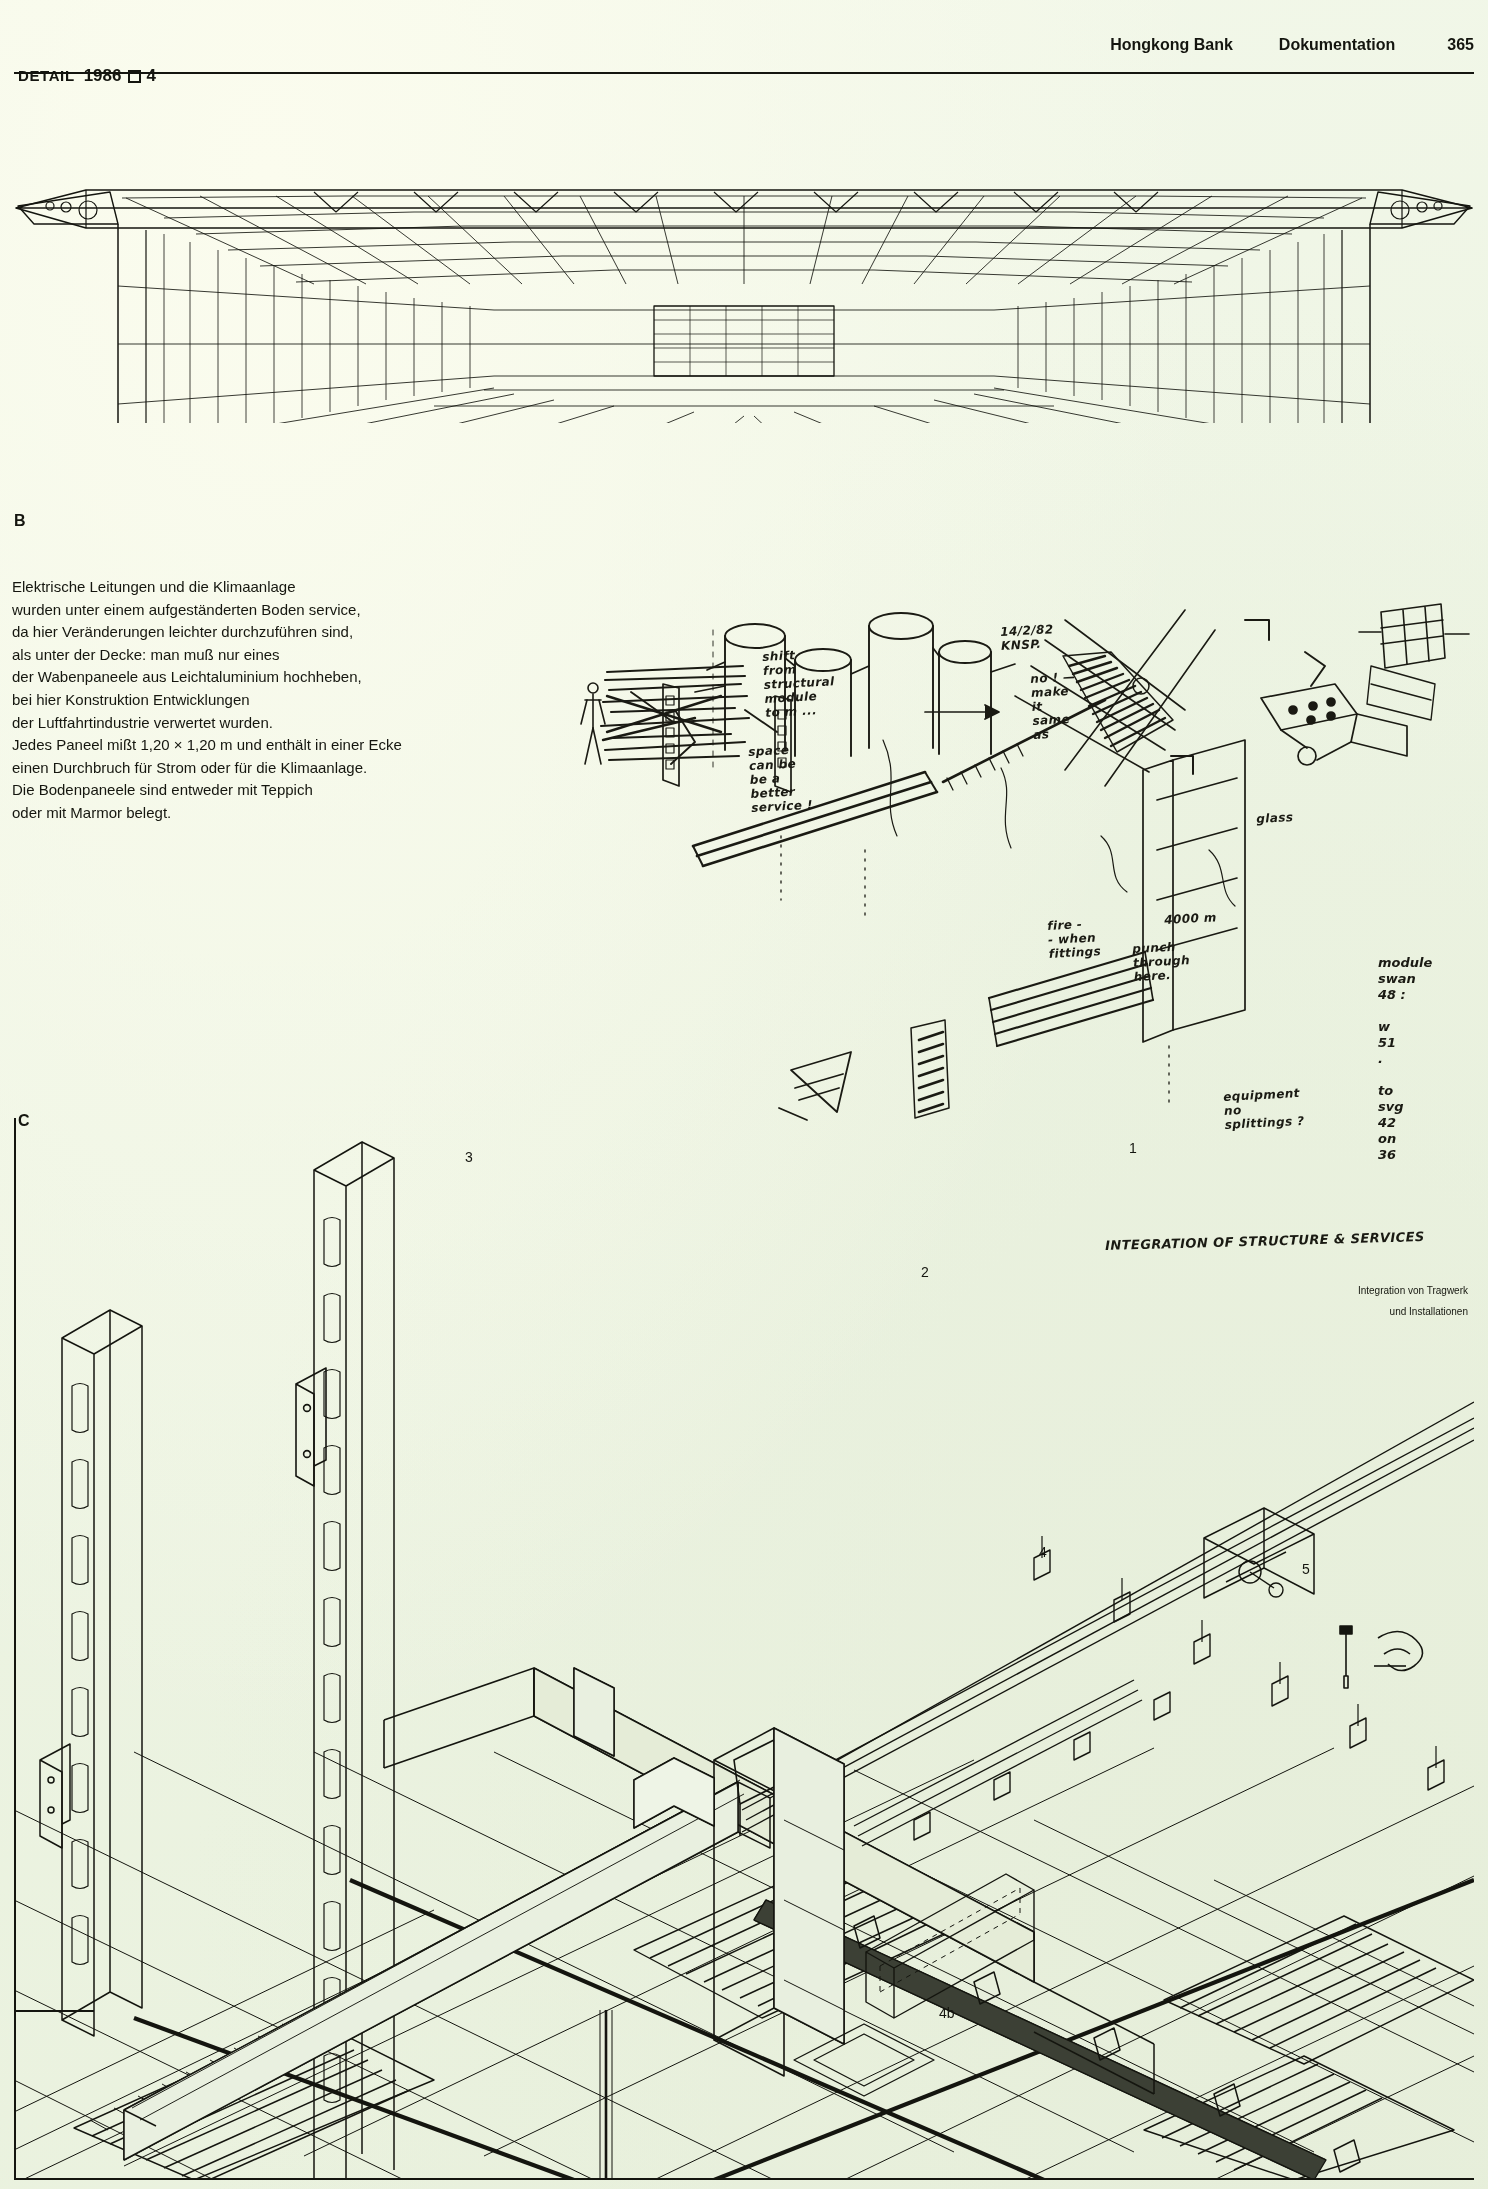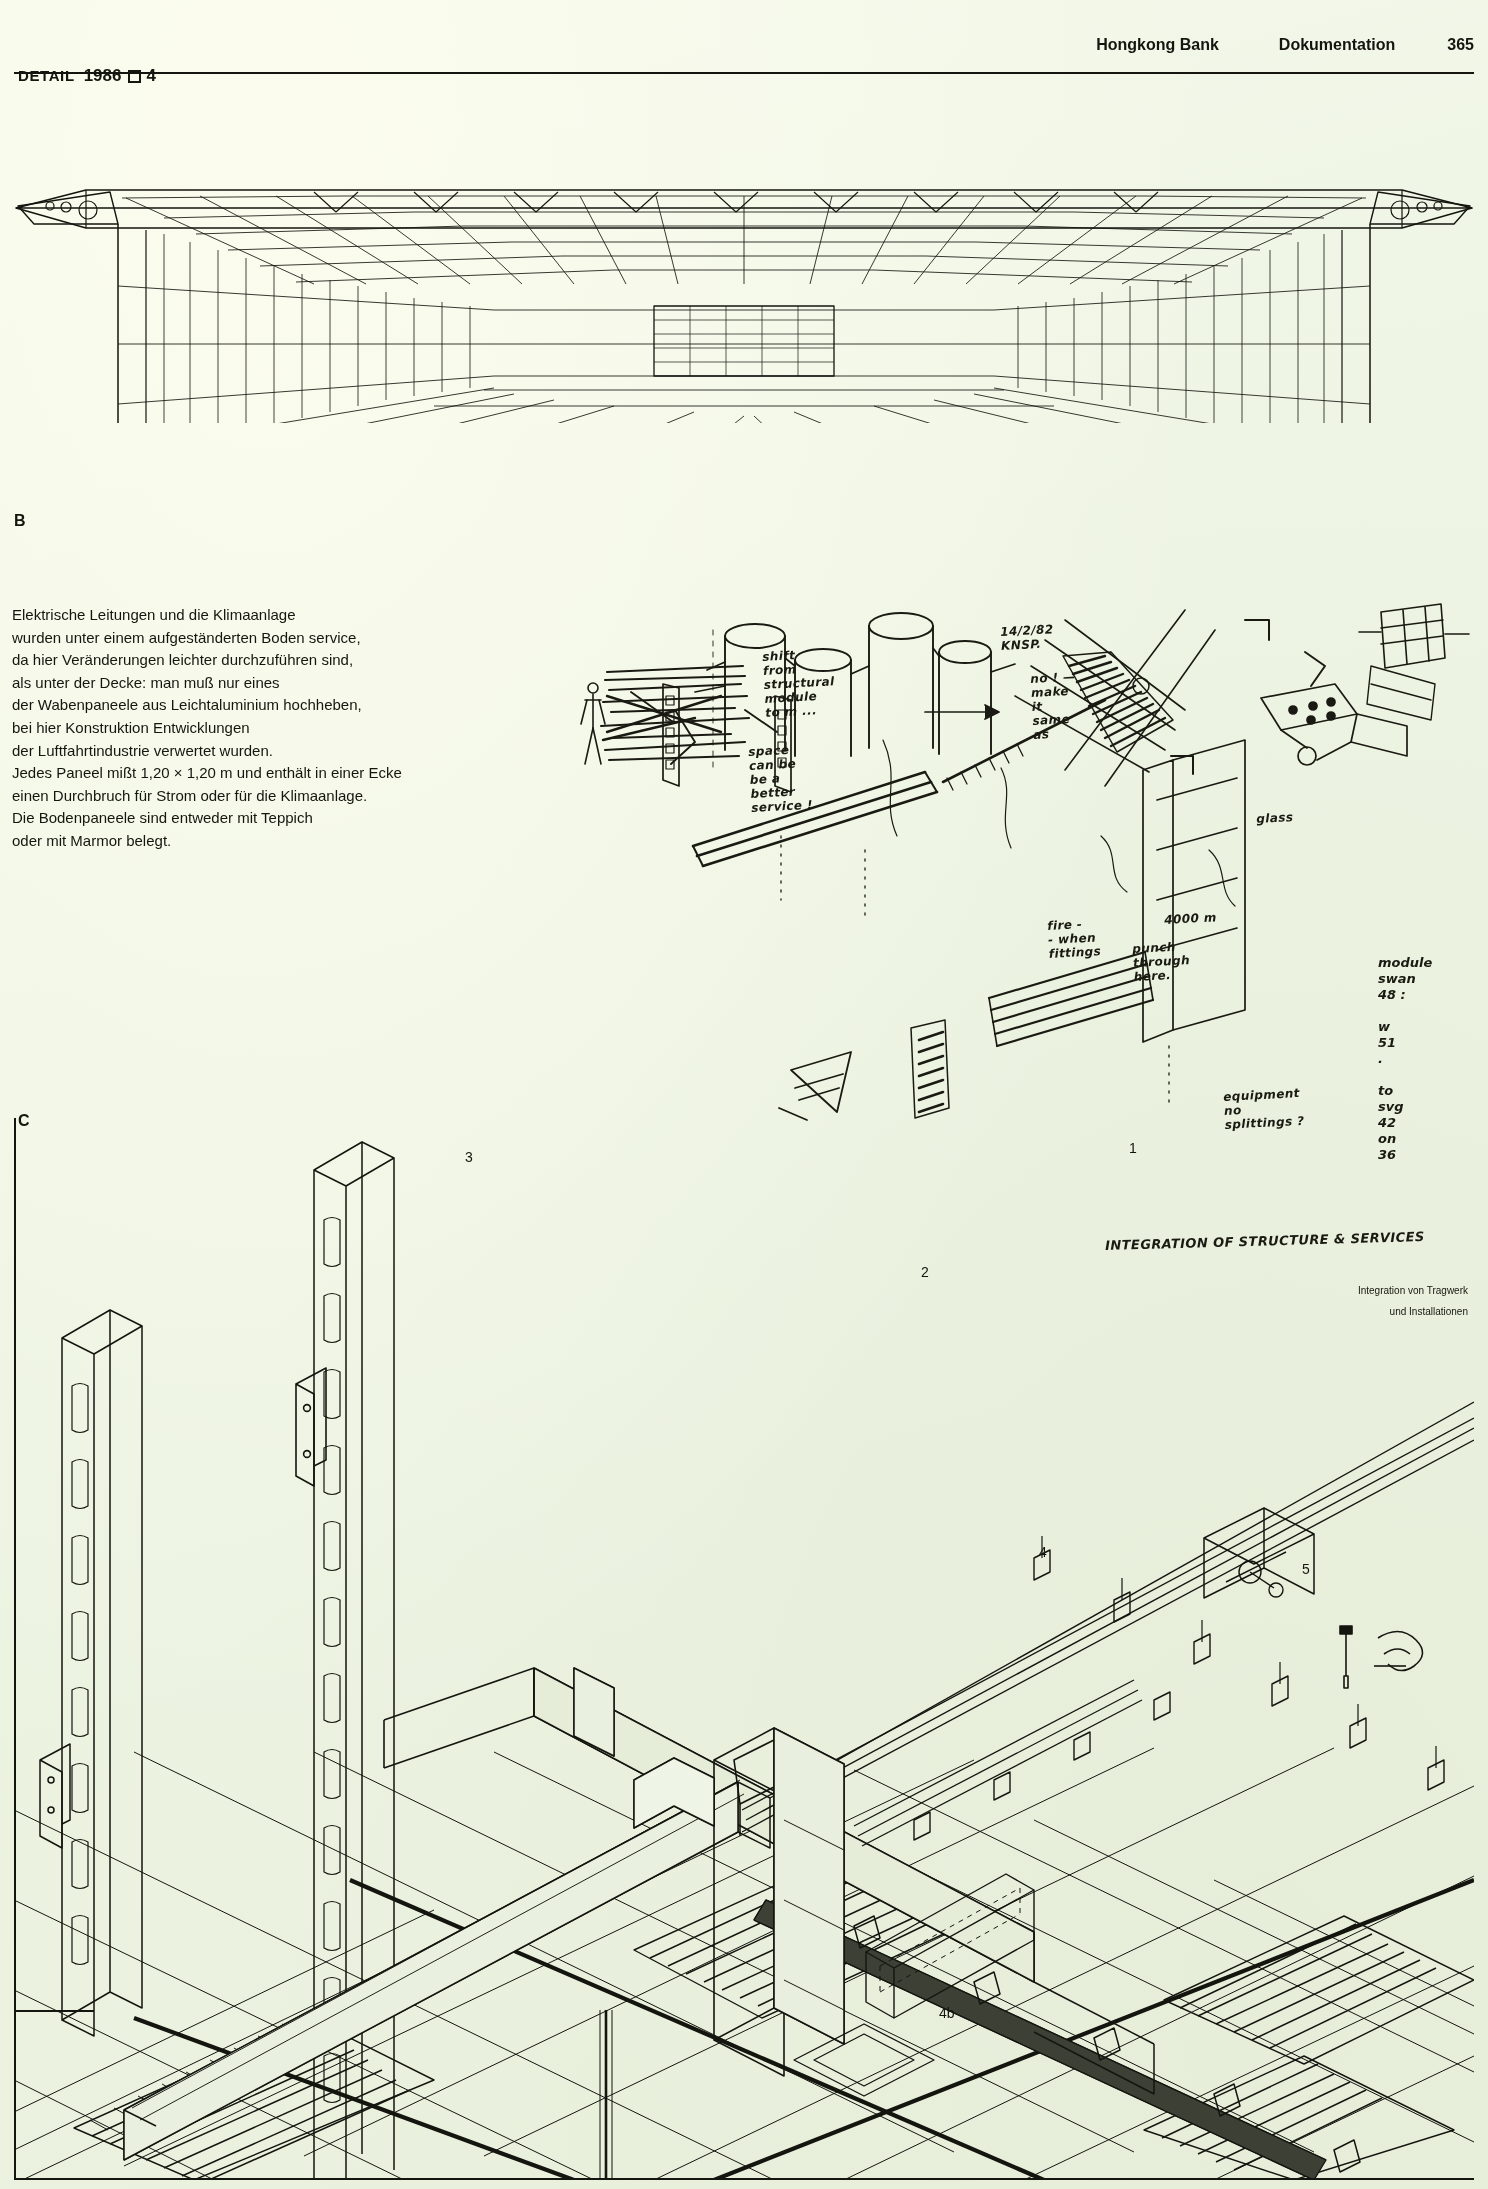"Hongkong Bank" .rh-right .rh-bank { margin-right: 60px -> 46px }
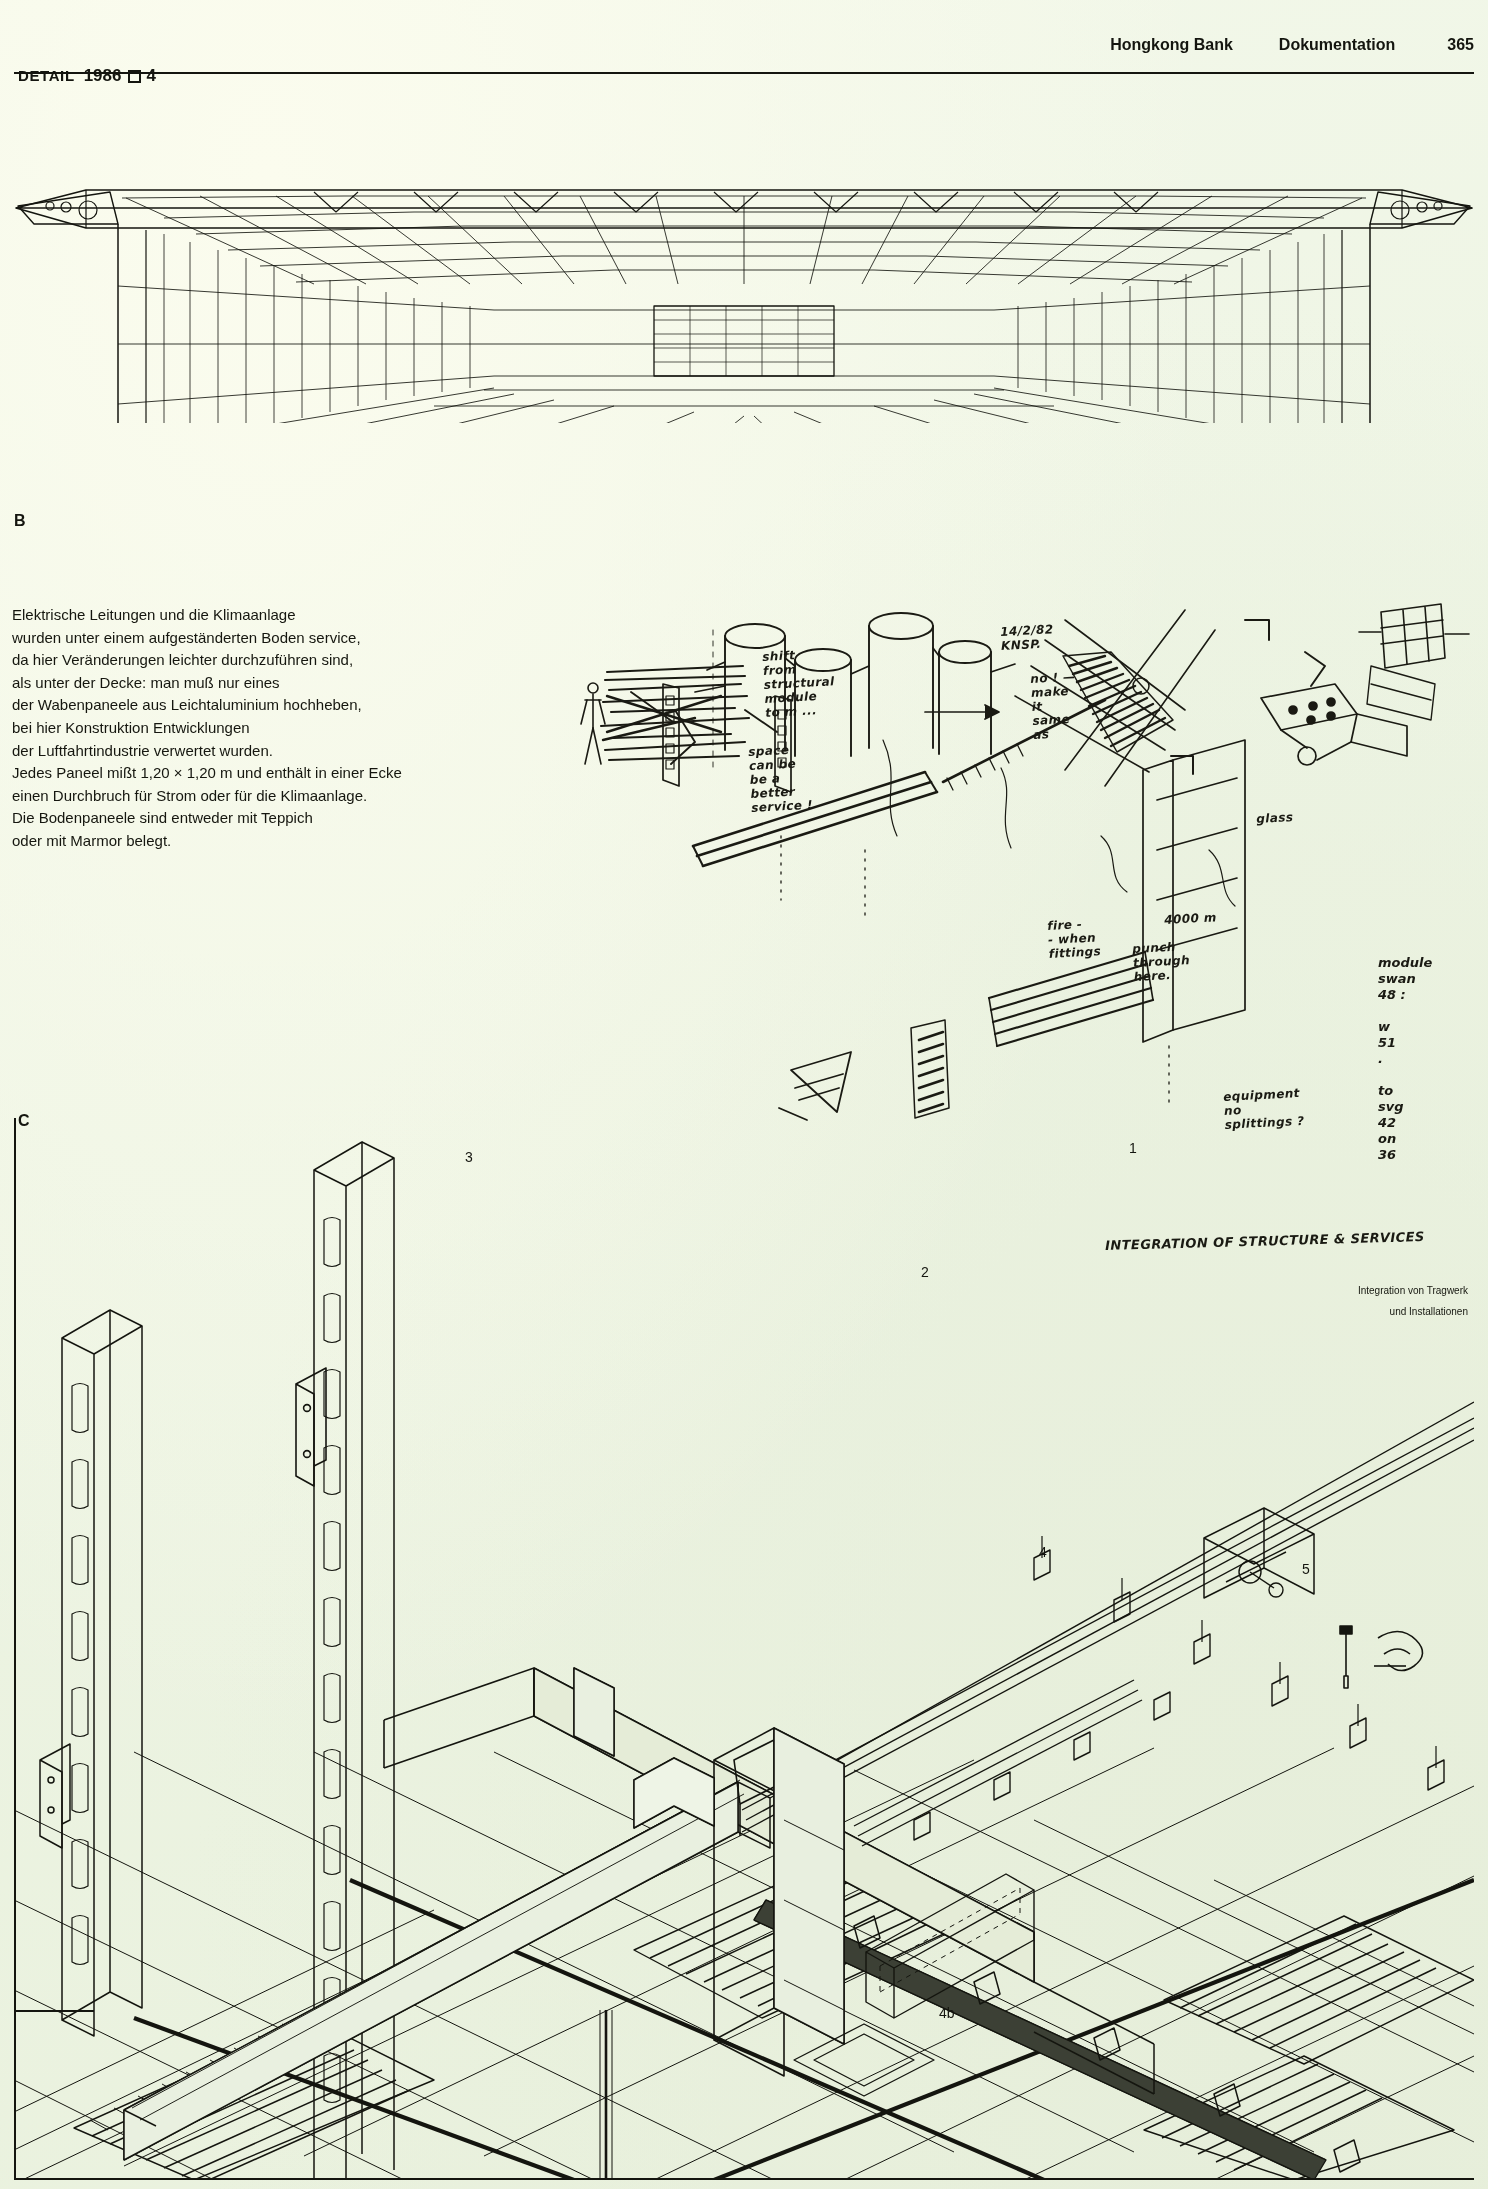"Elektrische Leitungen und die" .body-text { top: 604px -> 576px }
